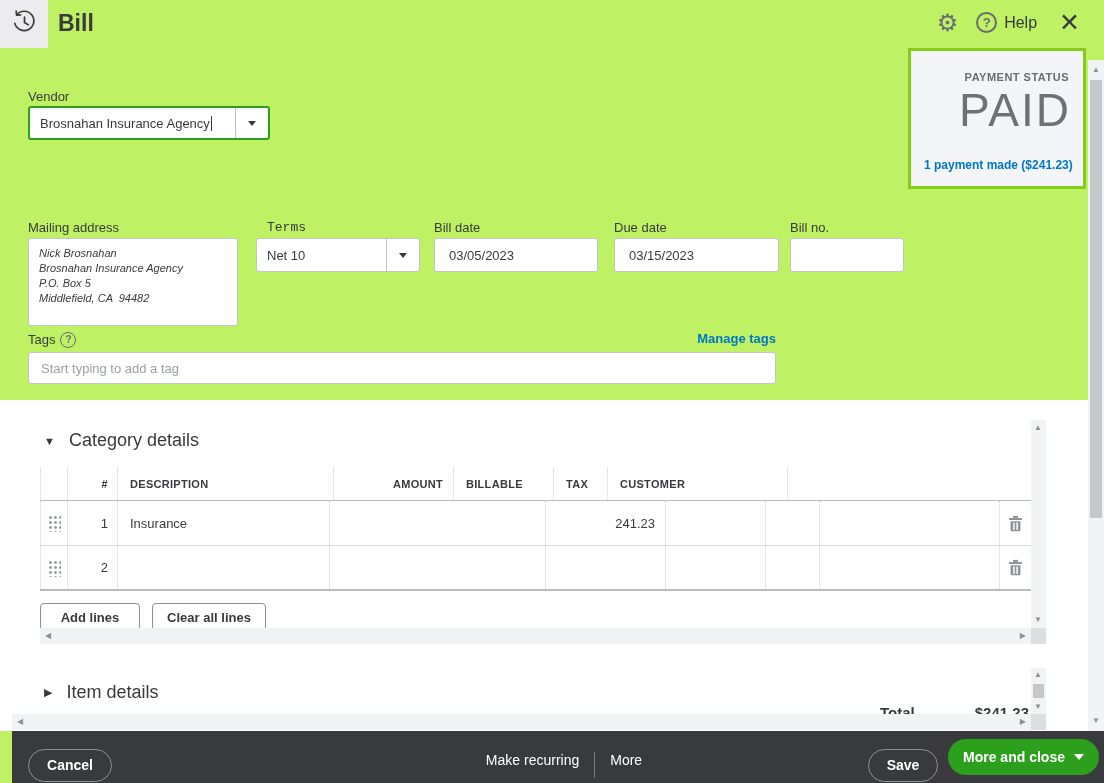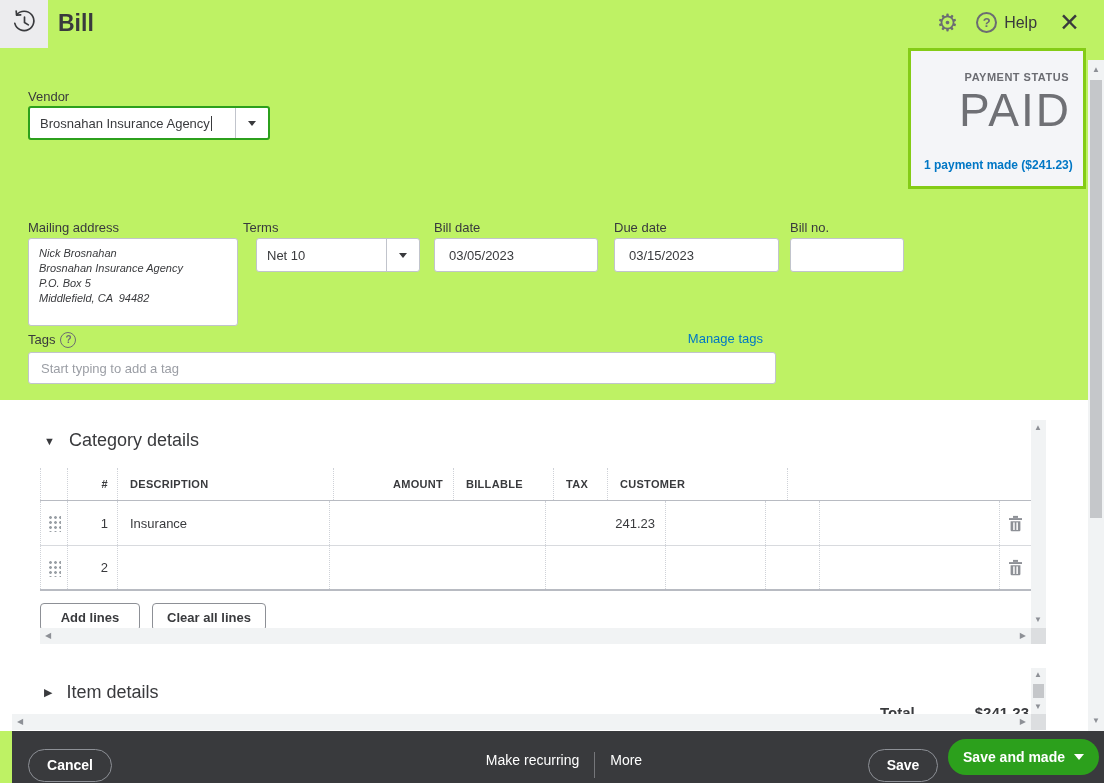"Terms" div.lbl { font-family: none -> Liberation Mono, monospace; left: 243px -> 267px }
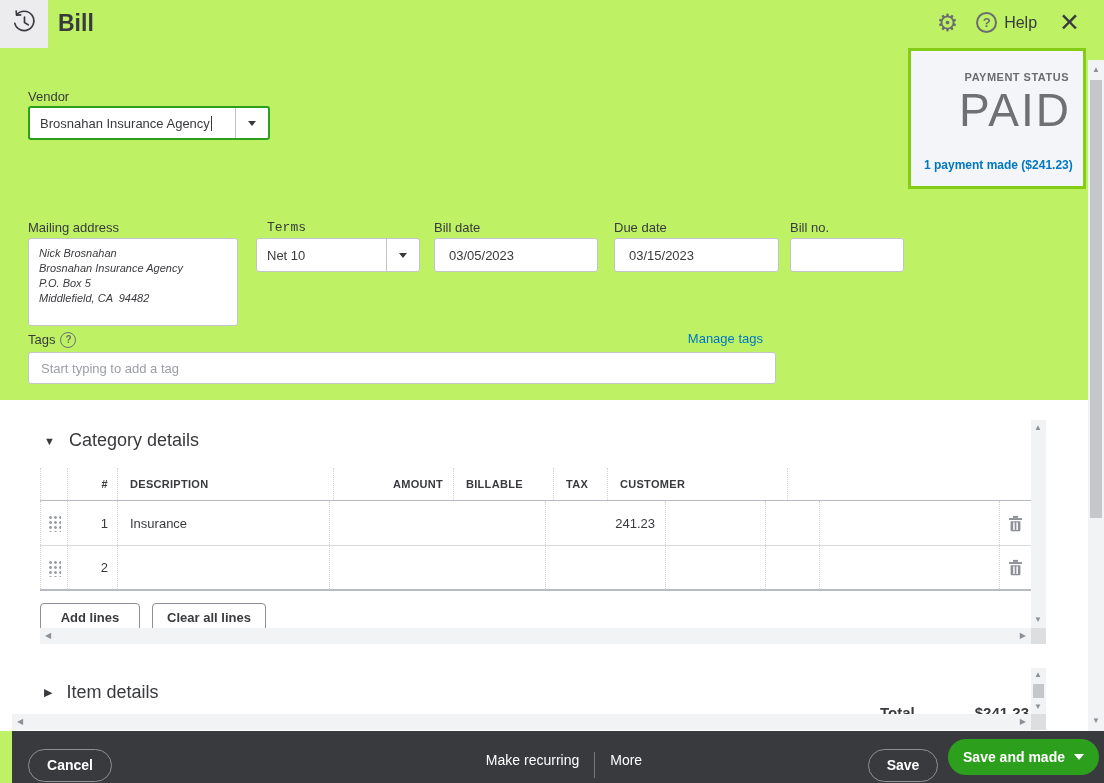"Manage tags" .manage-tags { font-weight: normal -> bold; right: 13px -> 0 }
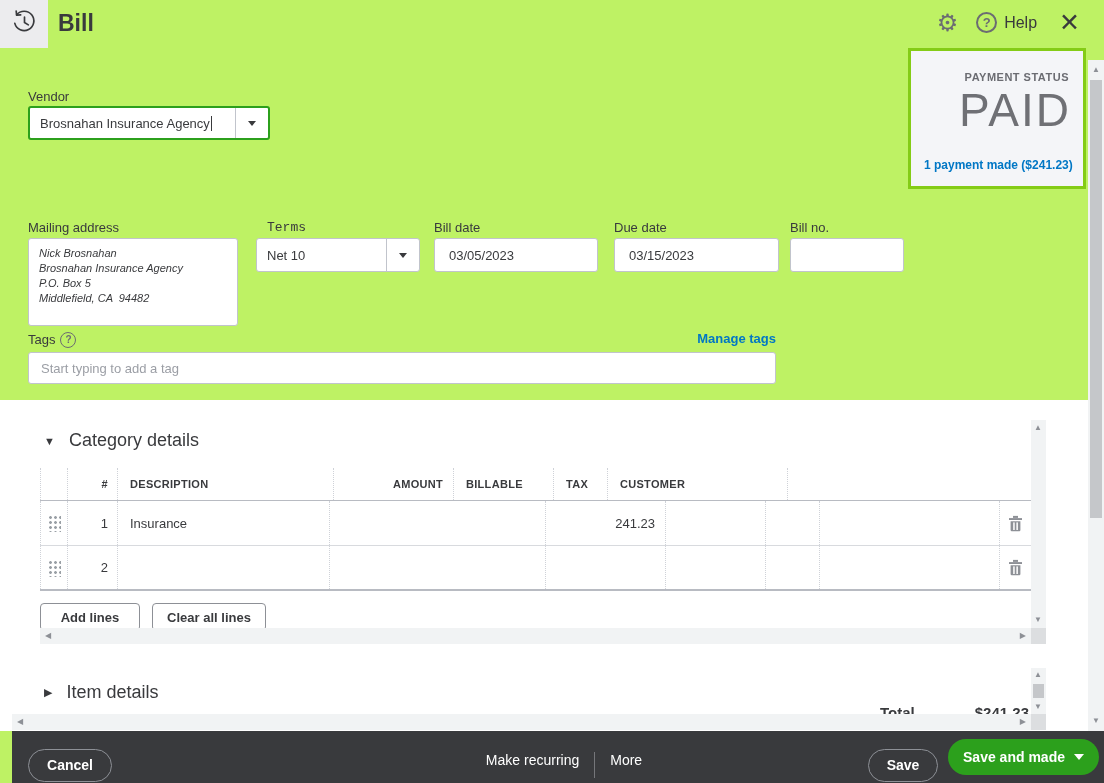"Save and made" span.savec-label { text: Save and made -> More and close }
